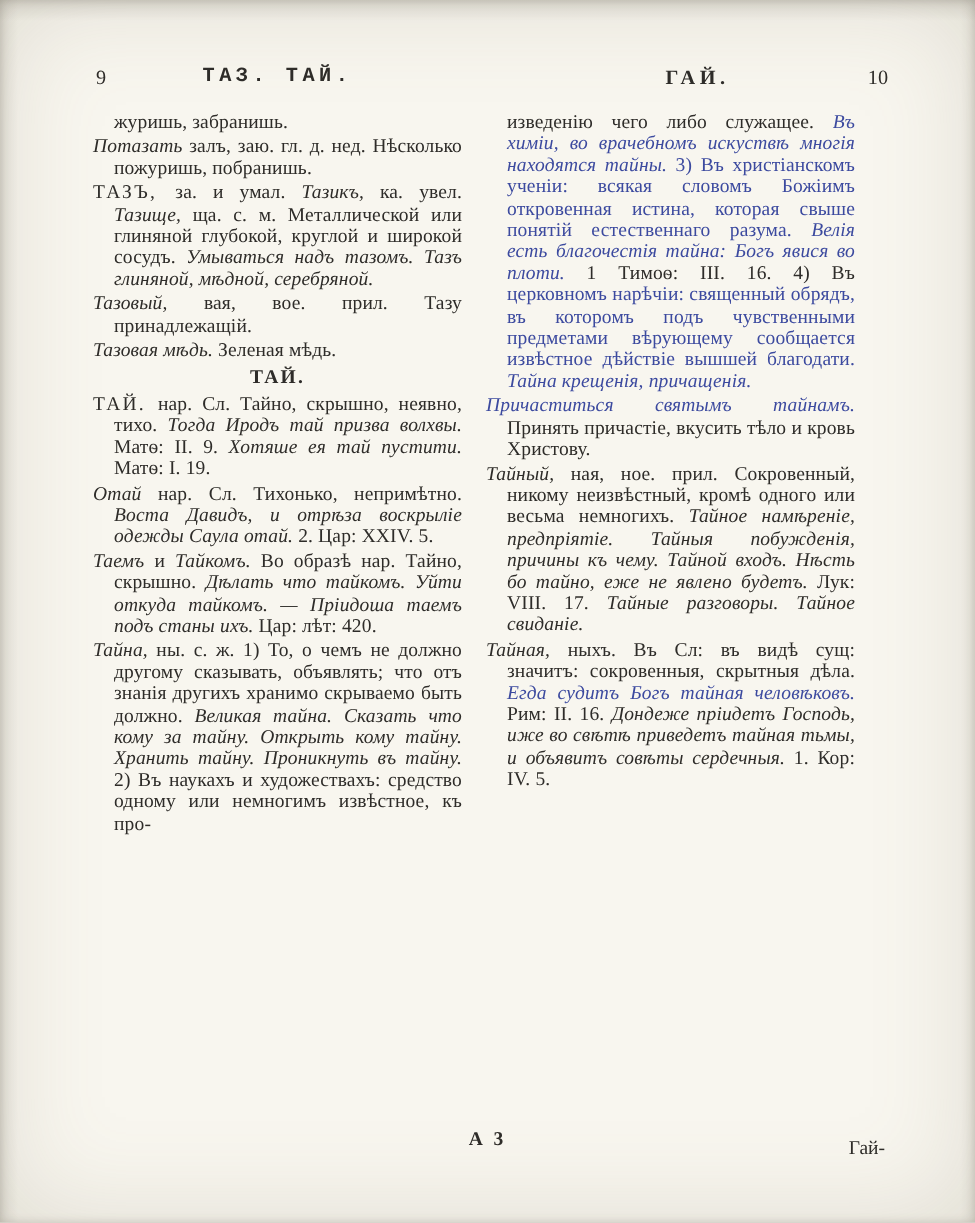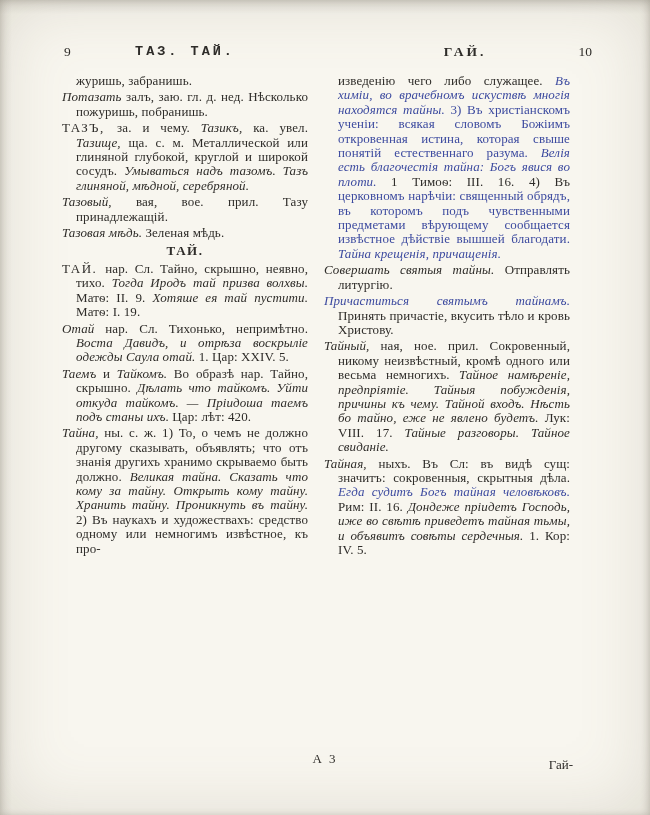"за. и чему." span.seg-r { text: чему -> умал }
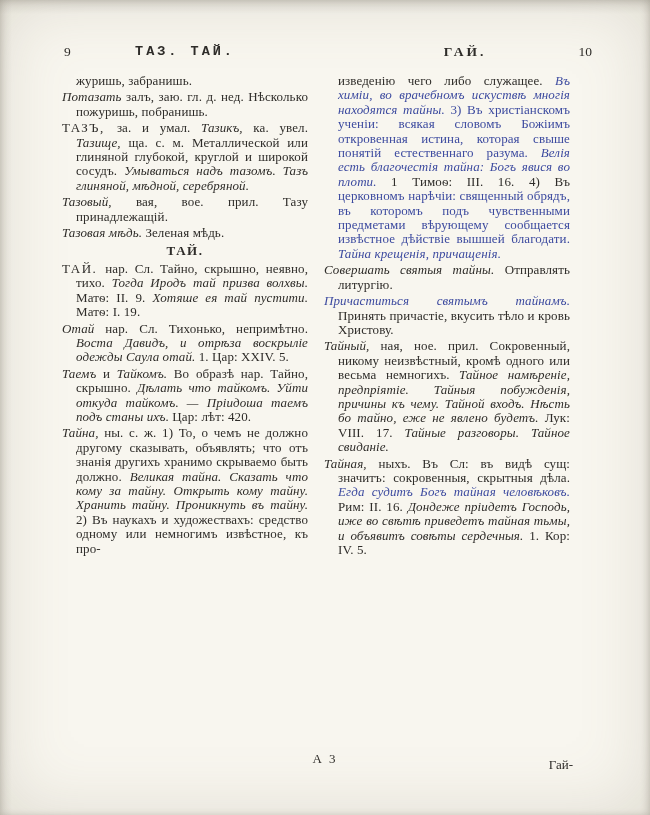"Совершать святыя тайны. Отправлять" p.para { html: <p><span>Совершать святыя тайны. </span><span>Отправлять литургію.</span></p> -> none }
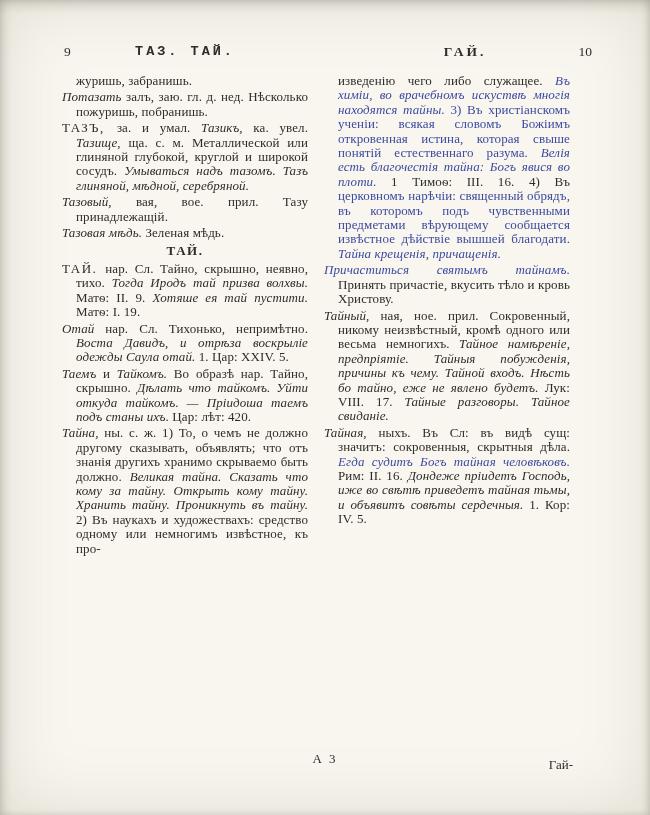"1. Цар: XXIV. 5." span.seg-r { text: 1 -> 2 }
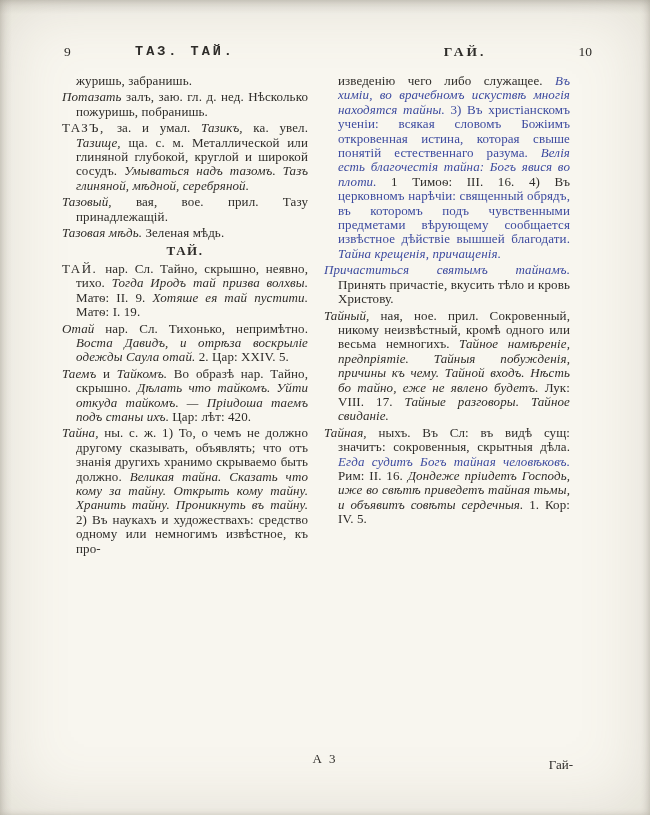"А 3" .sig { font-weight: none -> bold }
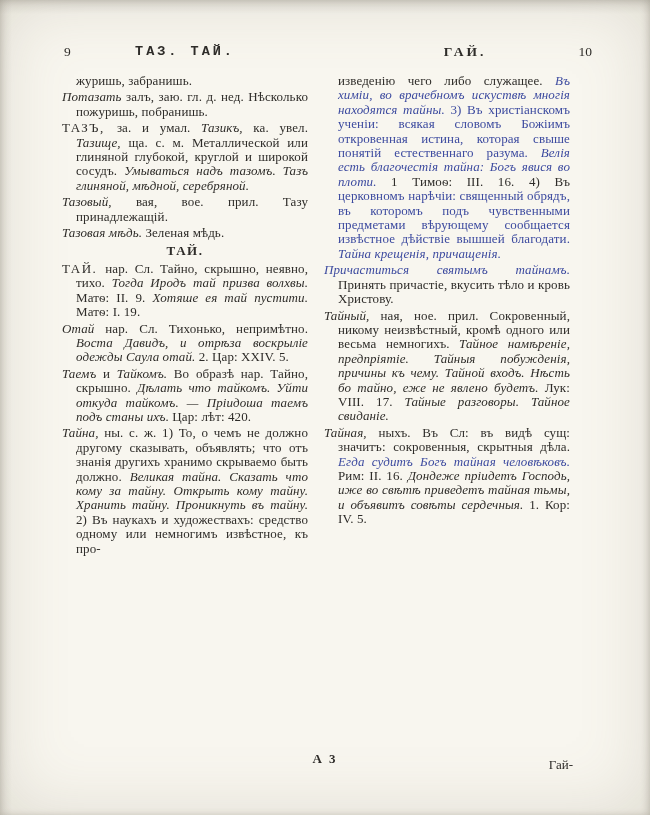"Гай-" .catch { right: 77px -> 60px }
